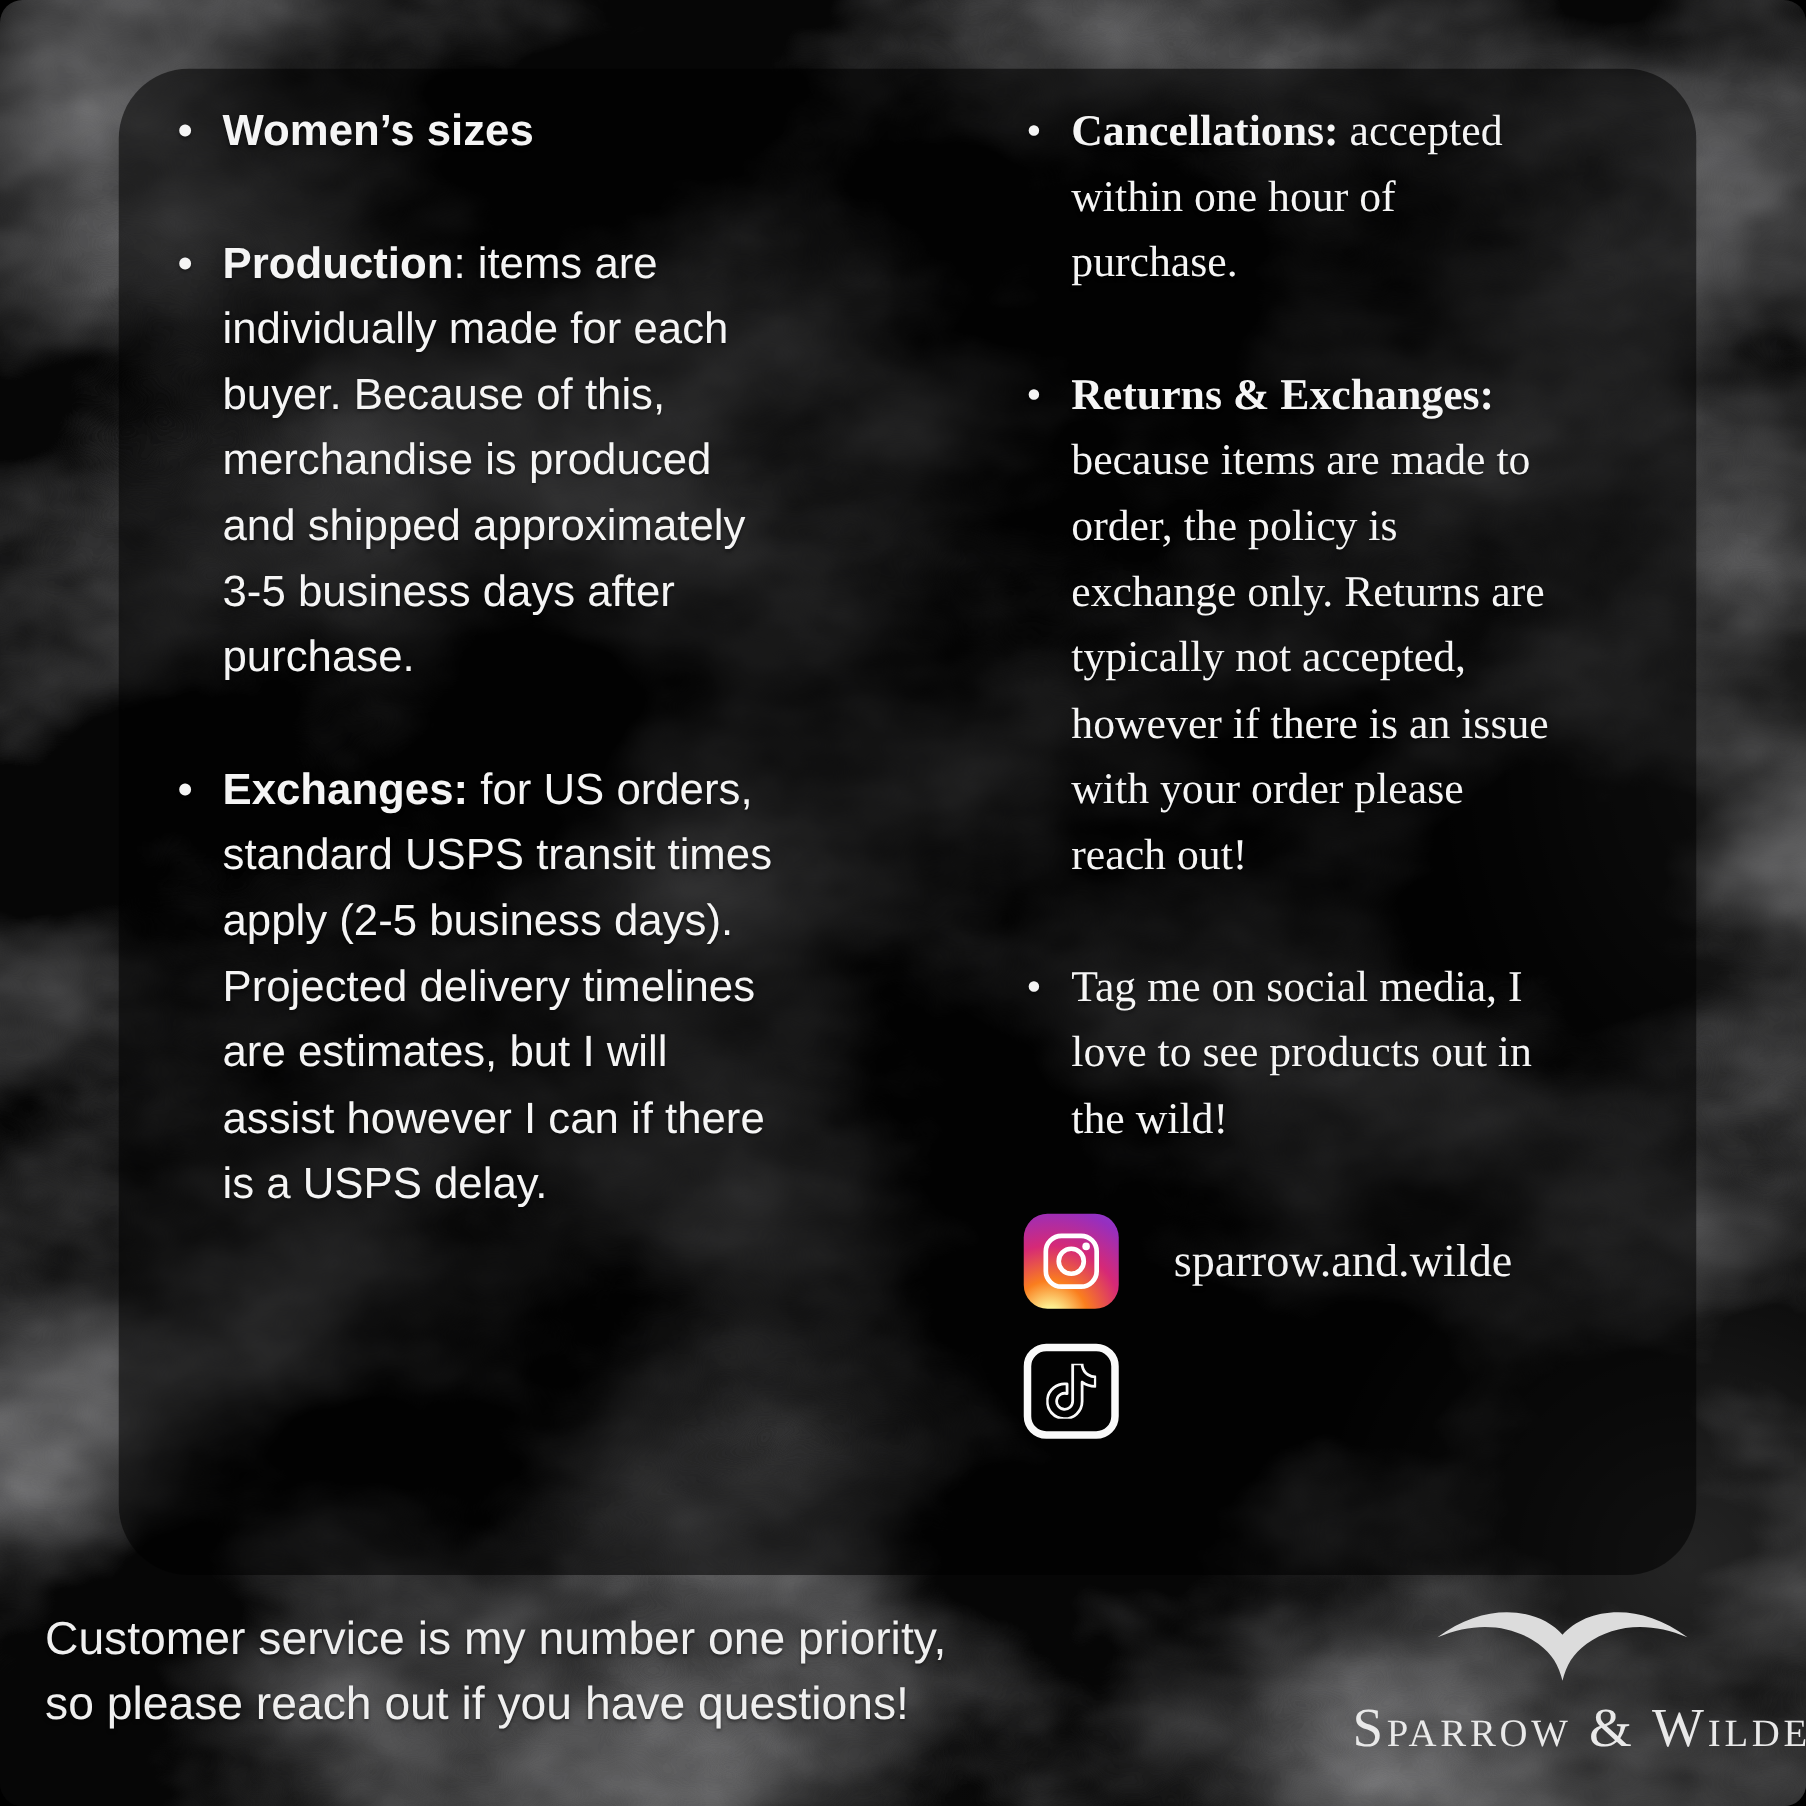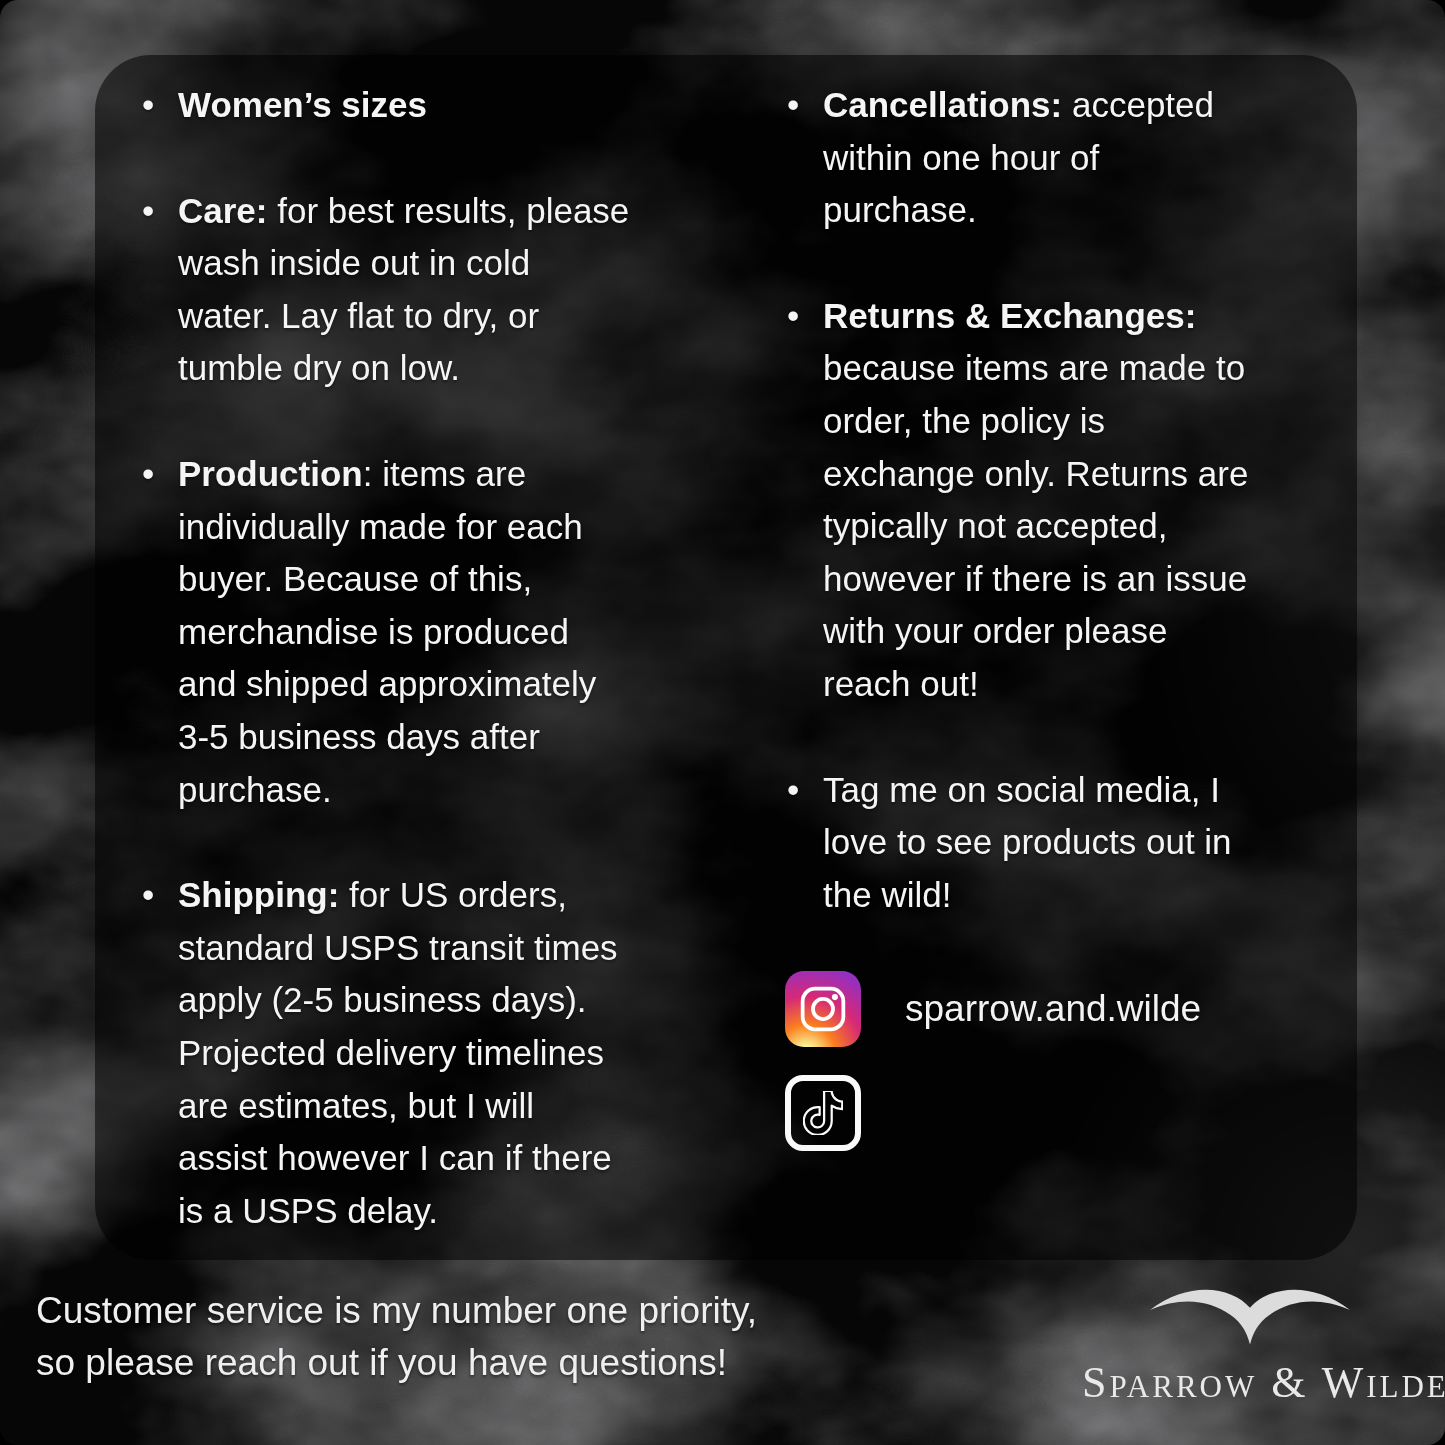"Cancellations: accepted" .col-right { font-family: none -> Liberation Serif, serif; left: 690px -> 724px }
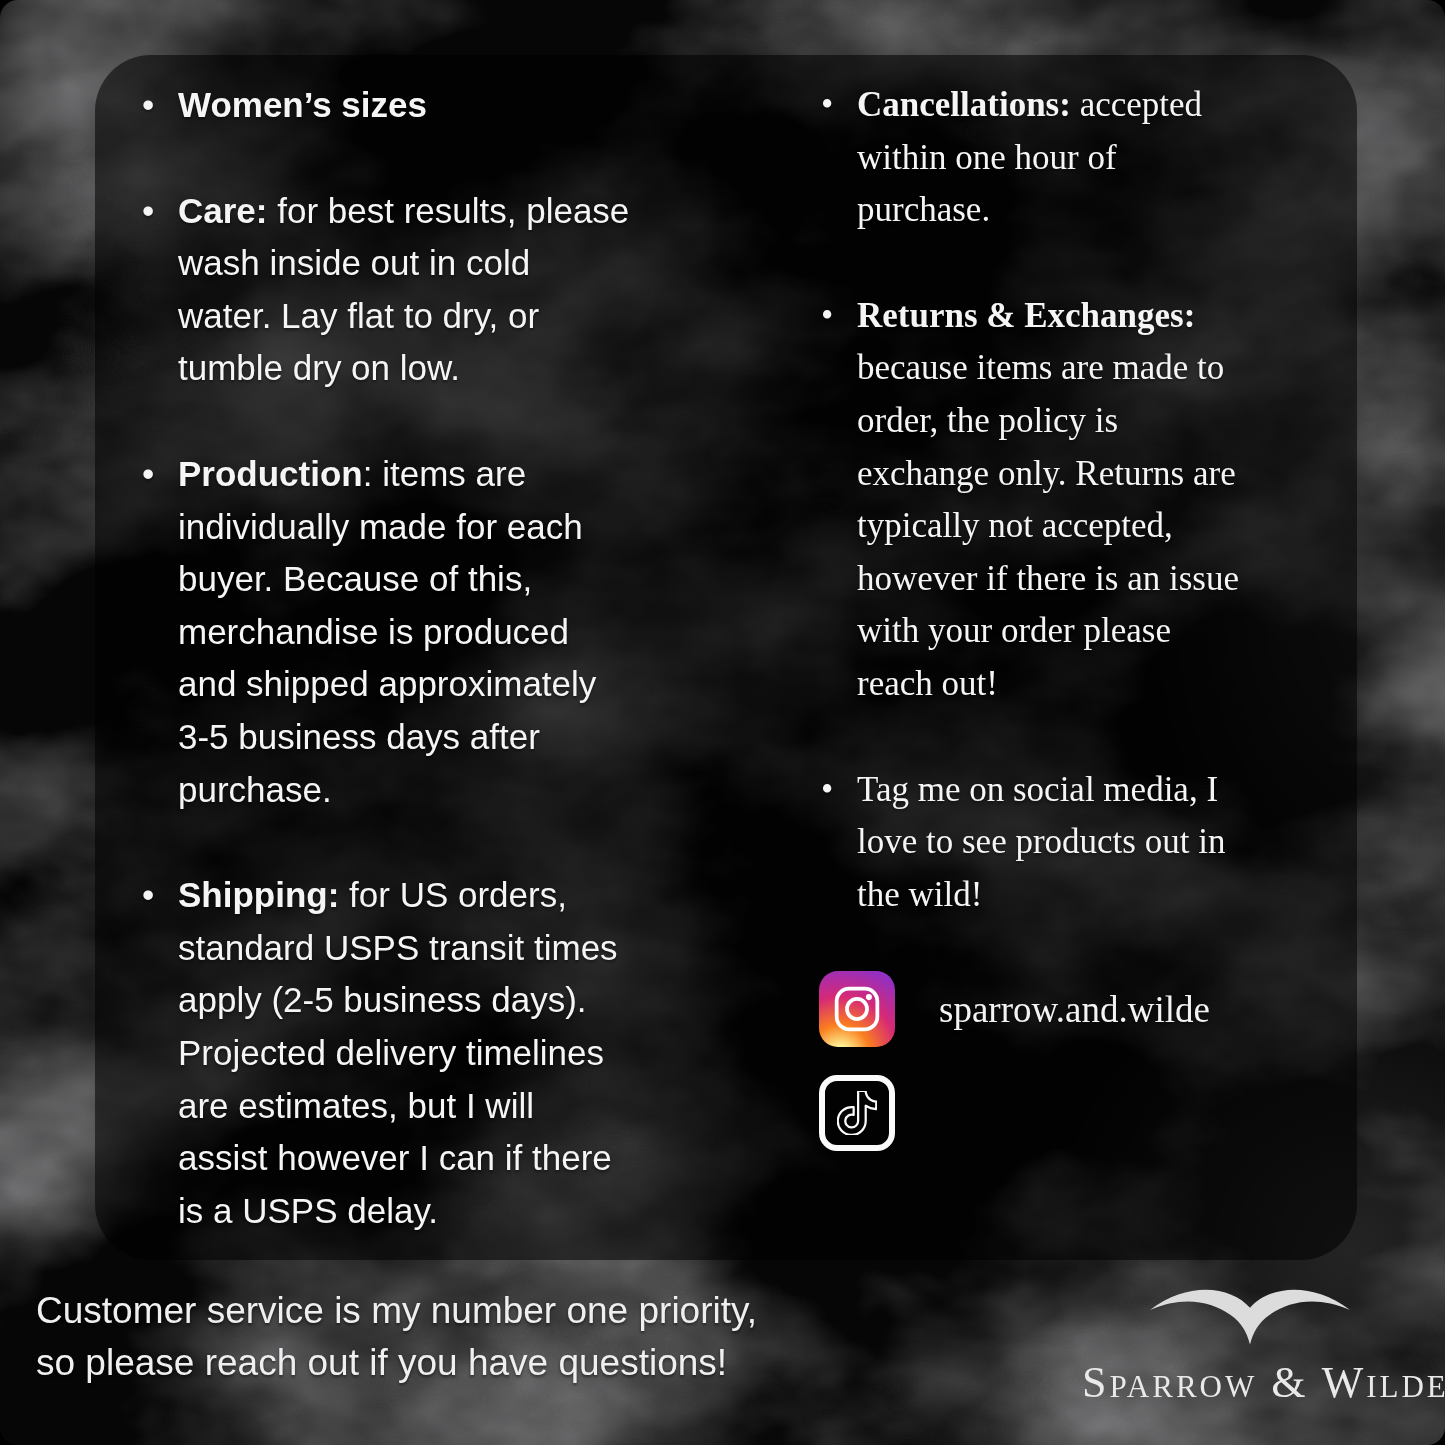"Care: for best results, please" li { html: <li> <span>Care:</span><span> for best results, please wash inside out in cold water. Lay flat to dry, or tumble dry on low.</span> </li> -> none }
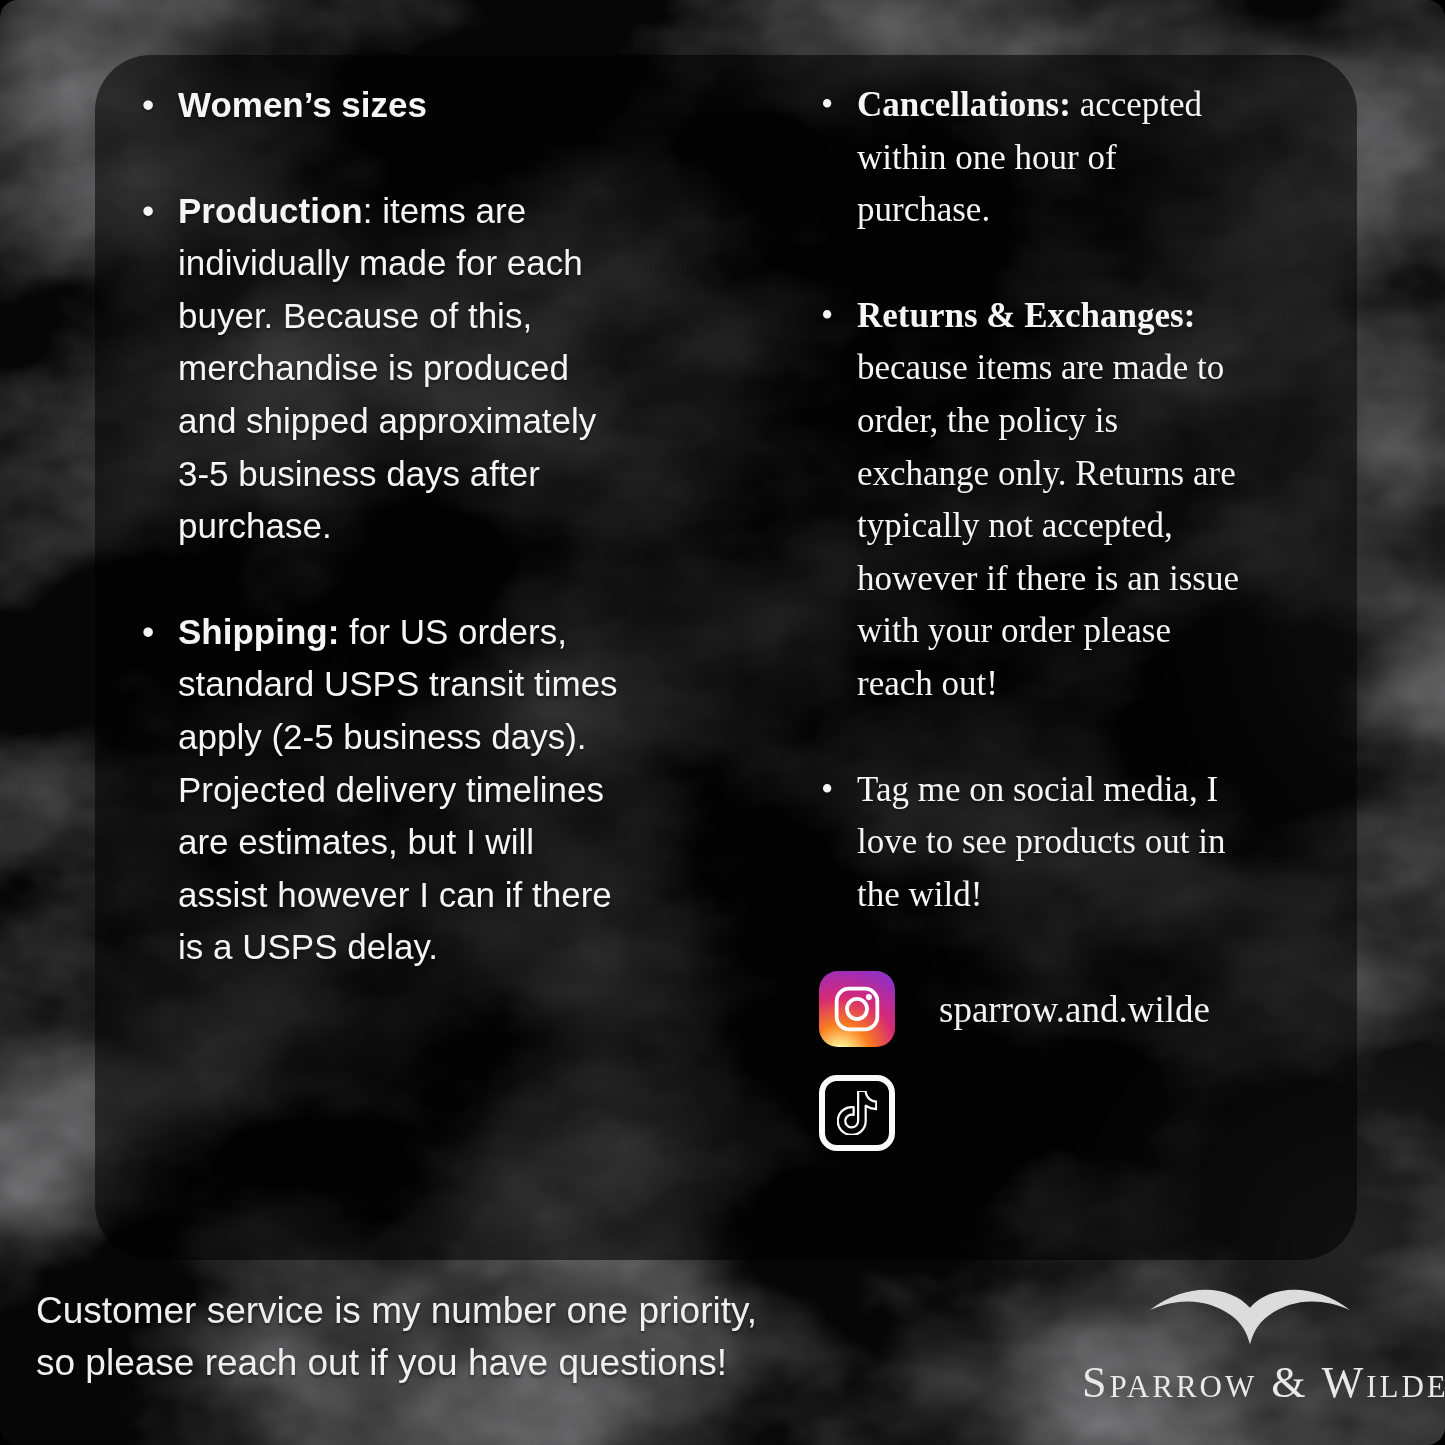"Shipping:" span.lead { text: Shipping -> Exchanges }
